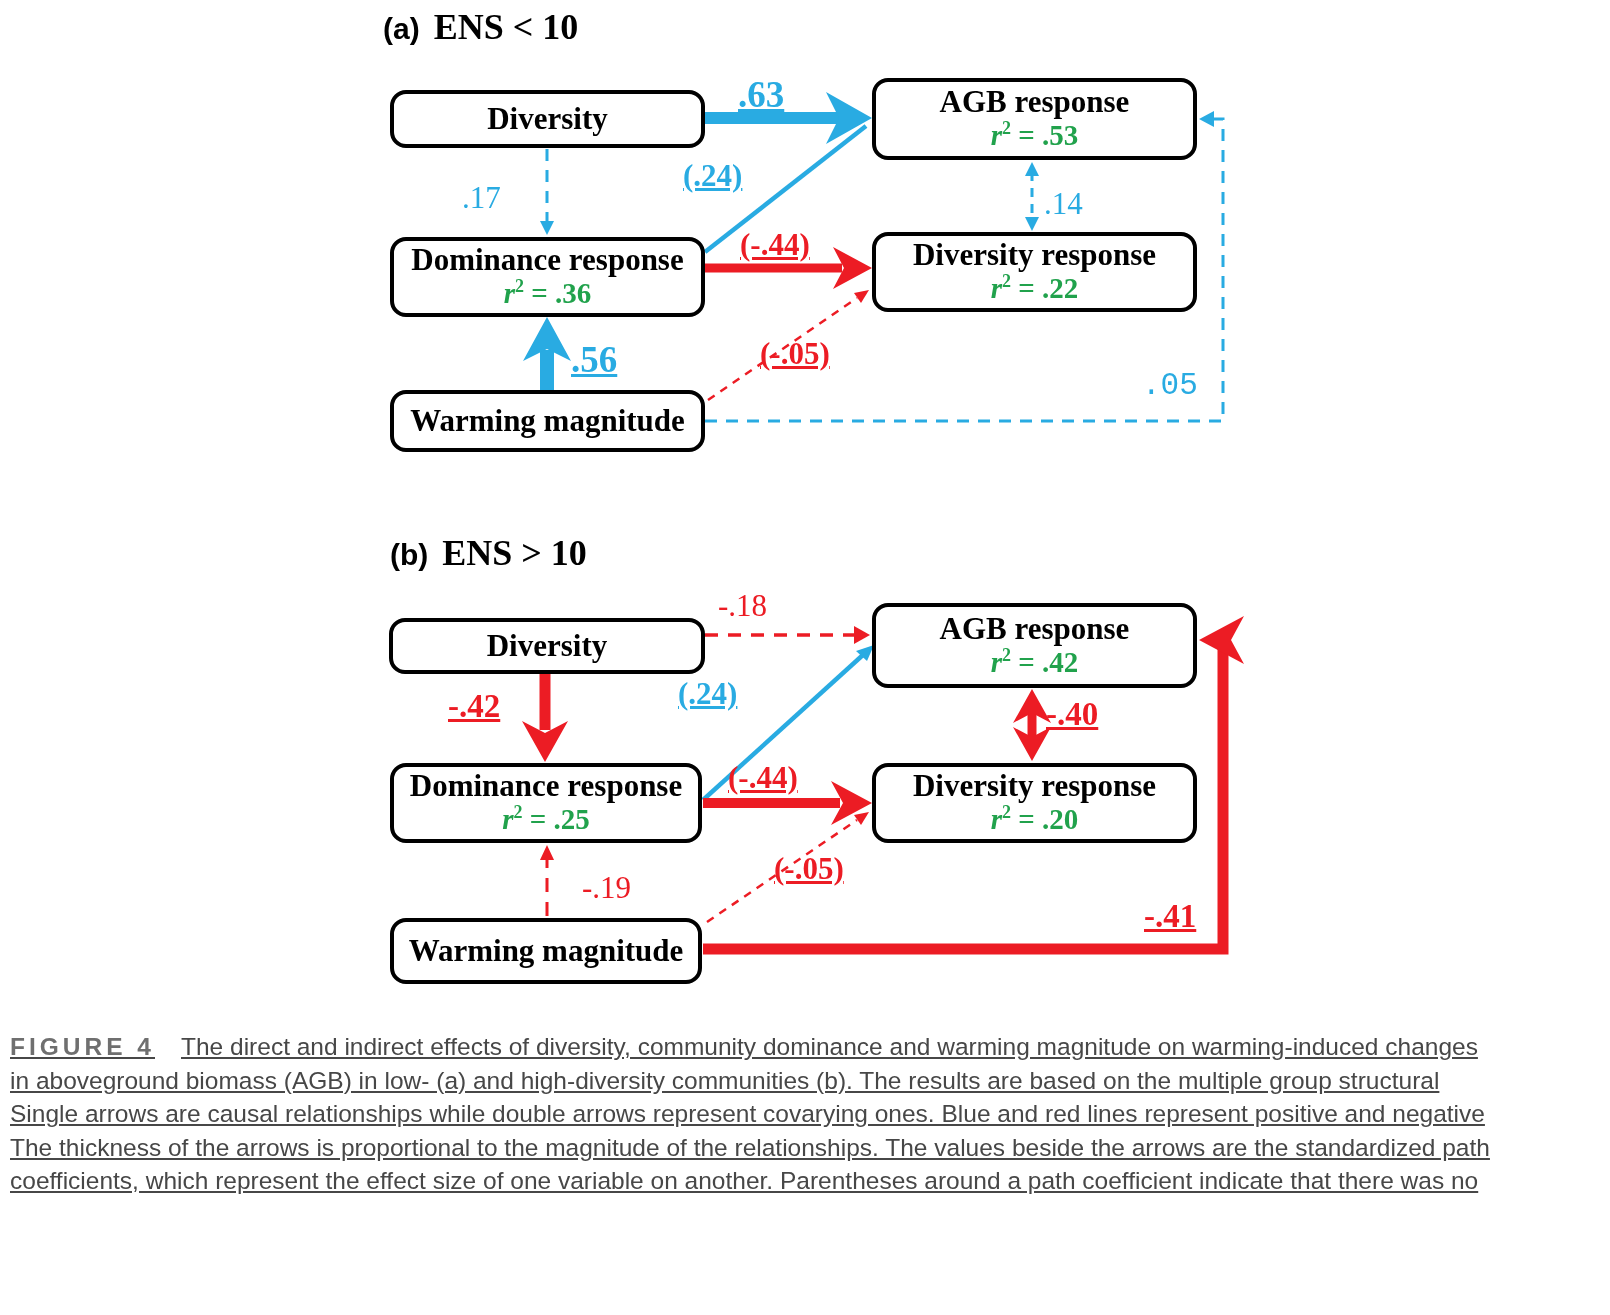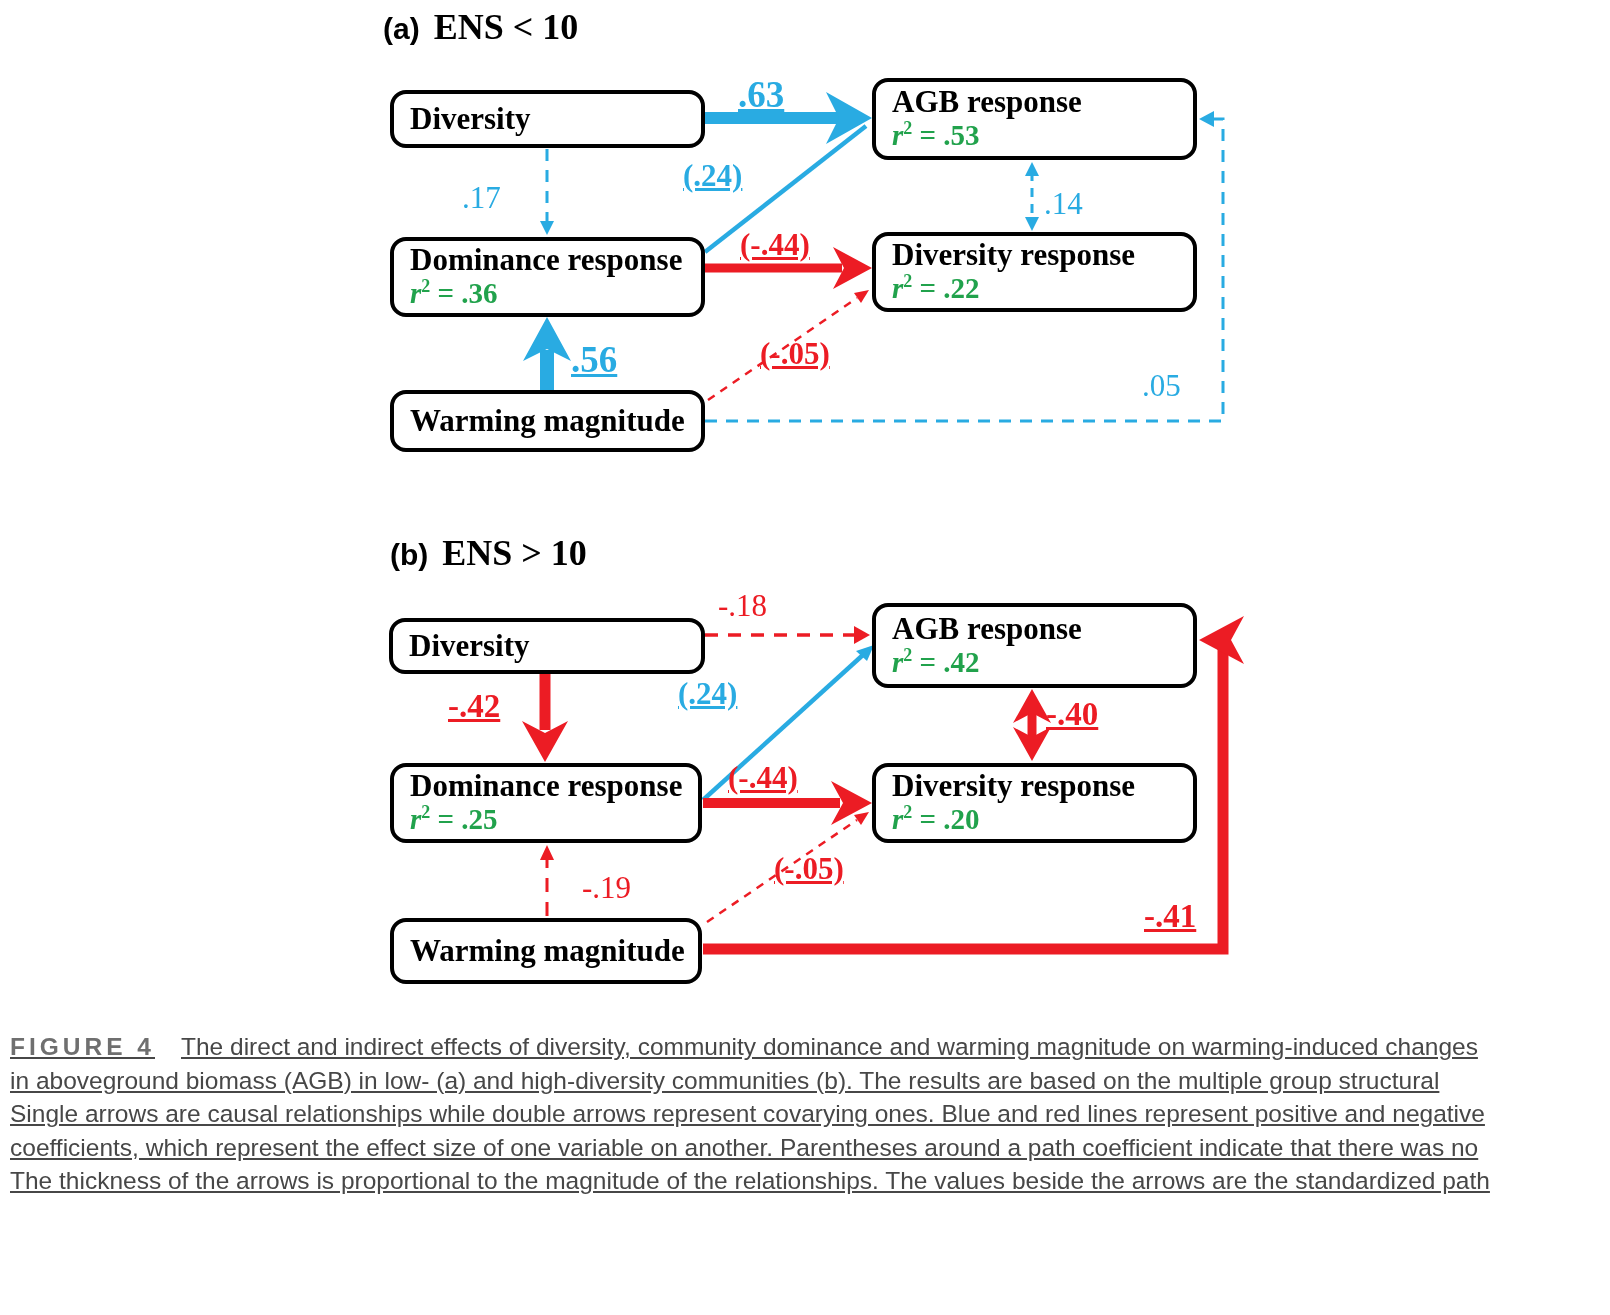"Diversity" .node-box { align-items: flex-start -> center; padding-left: 16px -> none }
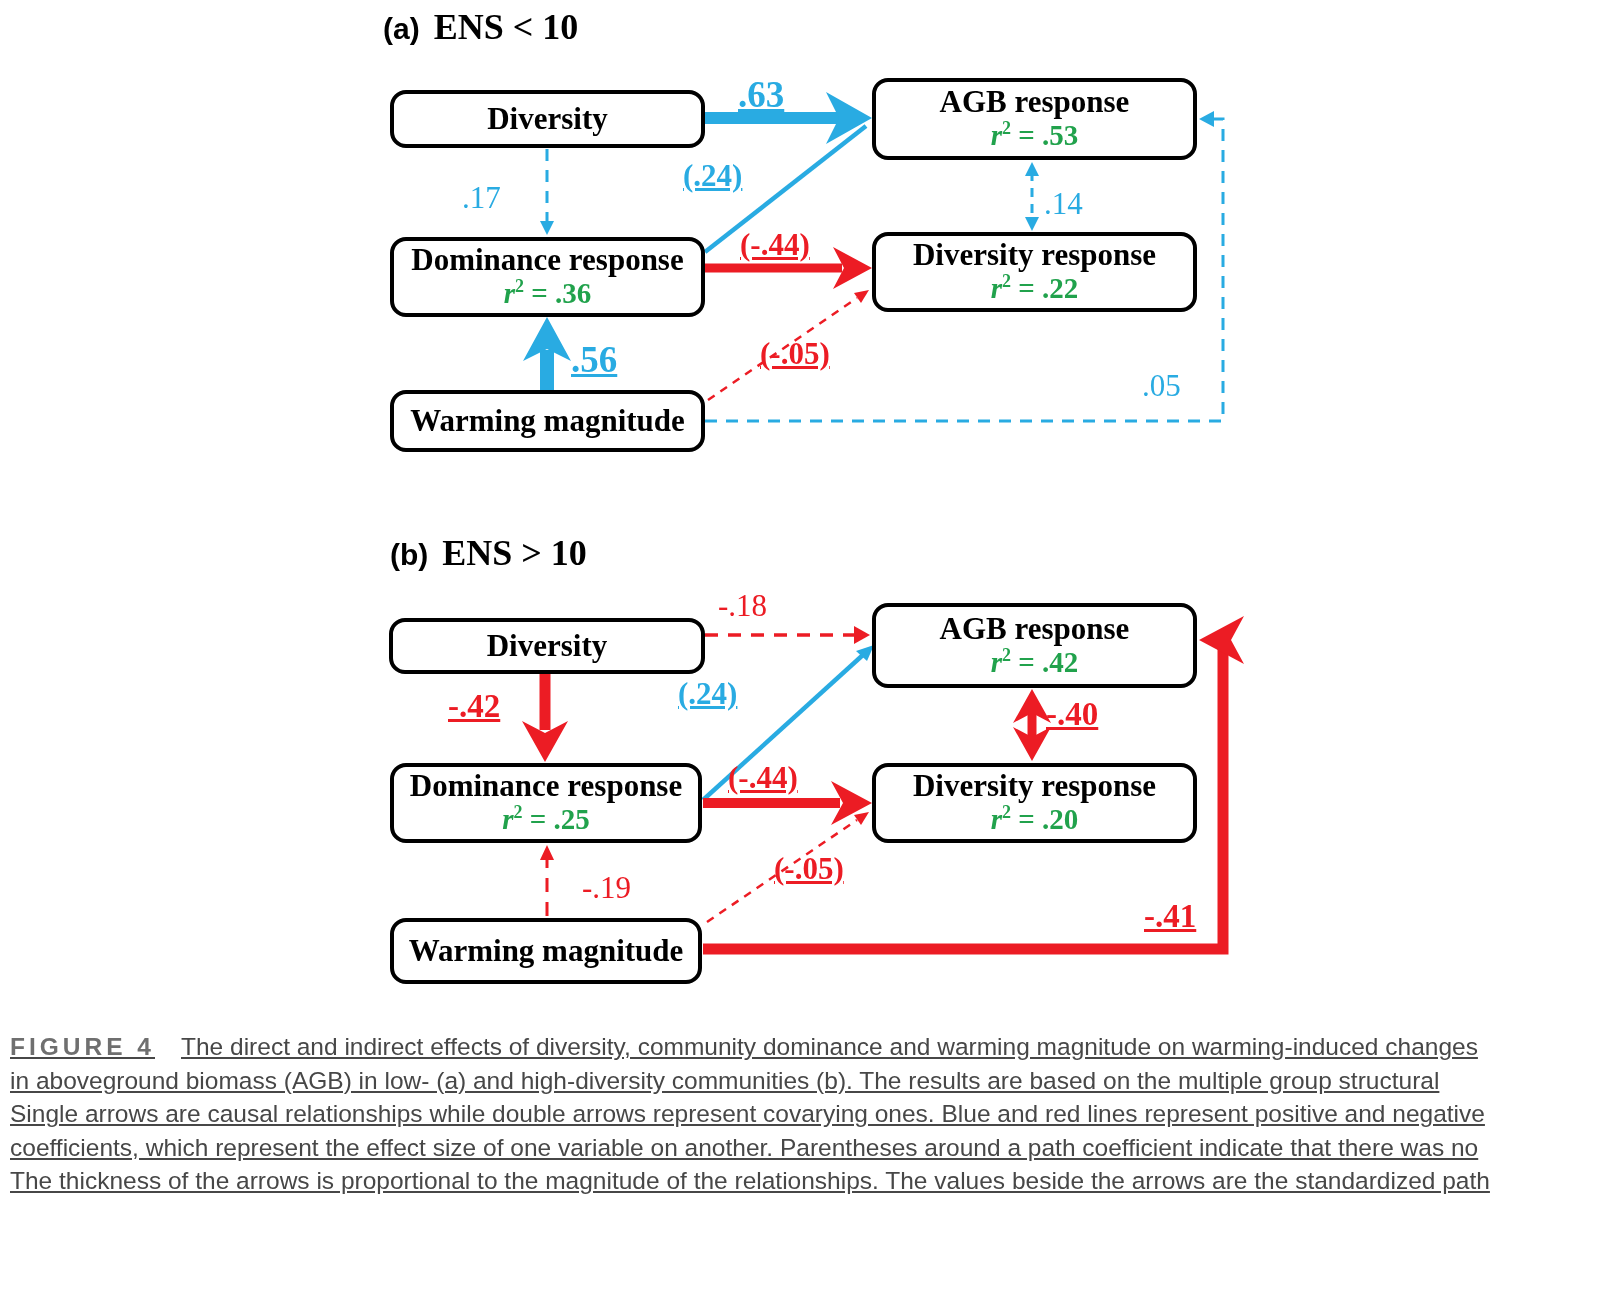".05" span.coef { font-family: none -> Liberation Mono, monospace }
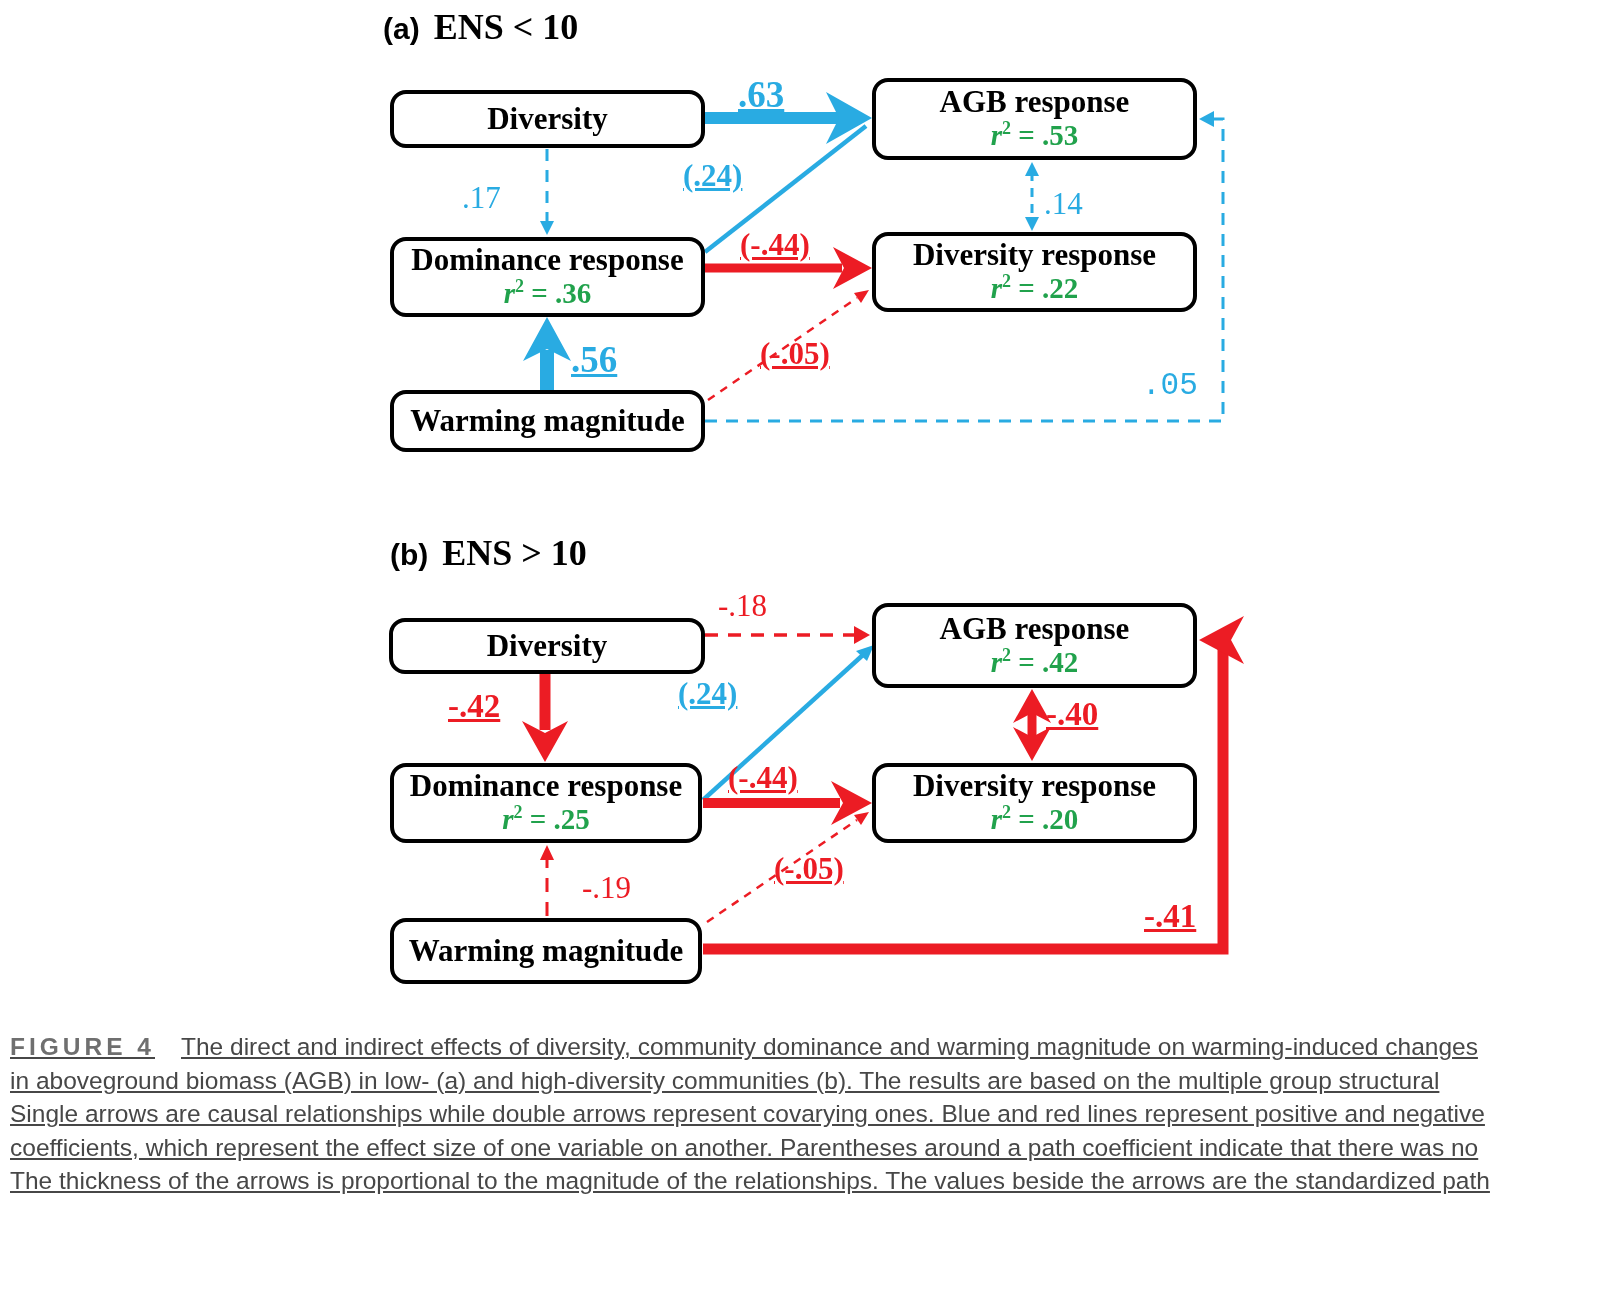"coefficients, which represent the effect" span.cap-line { order: before "The thickness of the arrows" -> after "The thickness of the arrows" }
